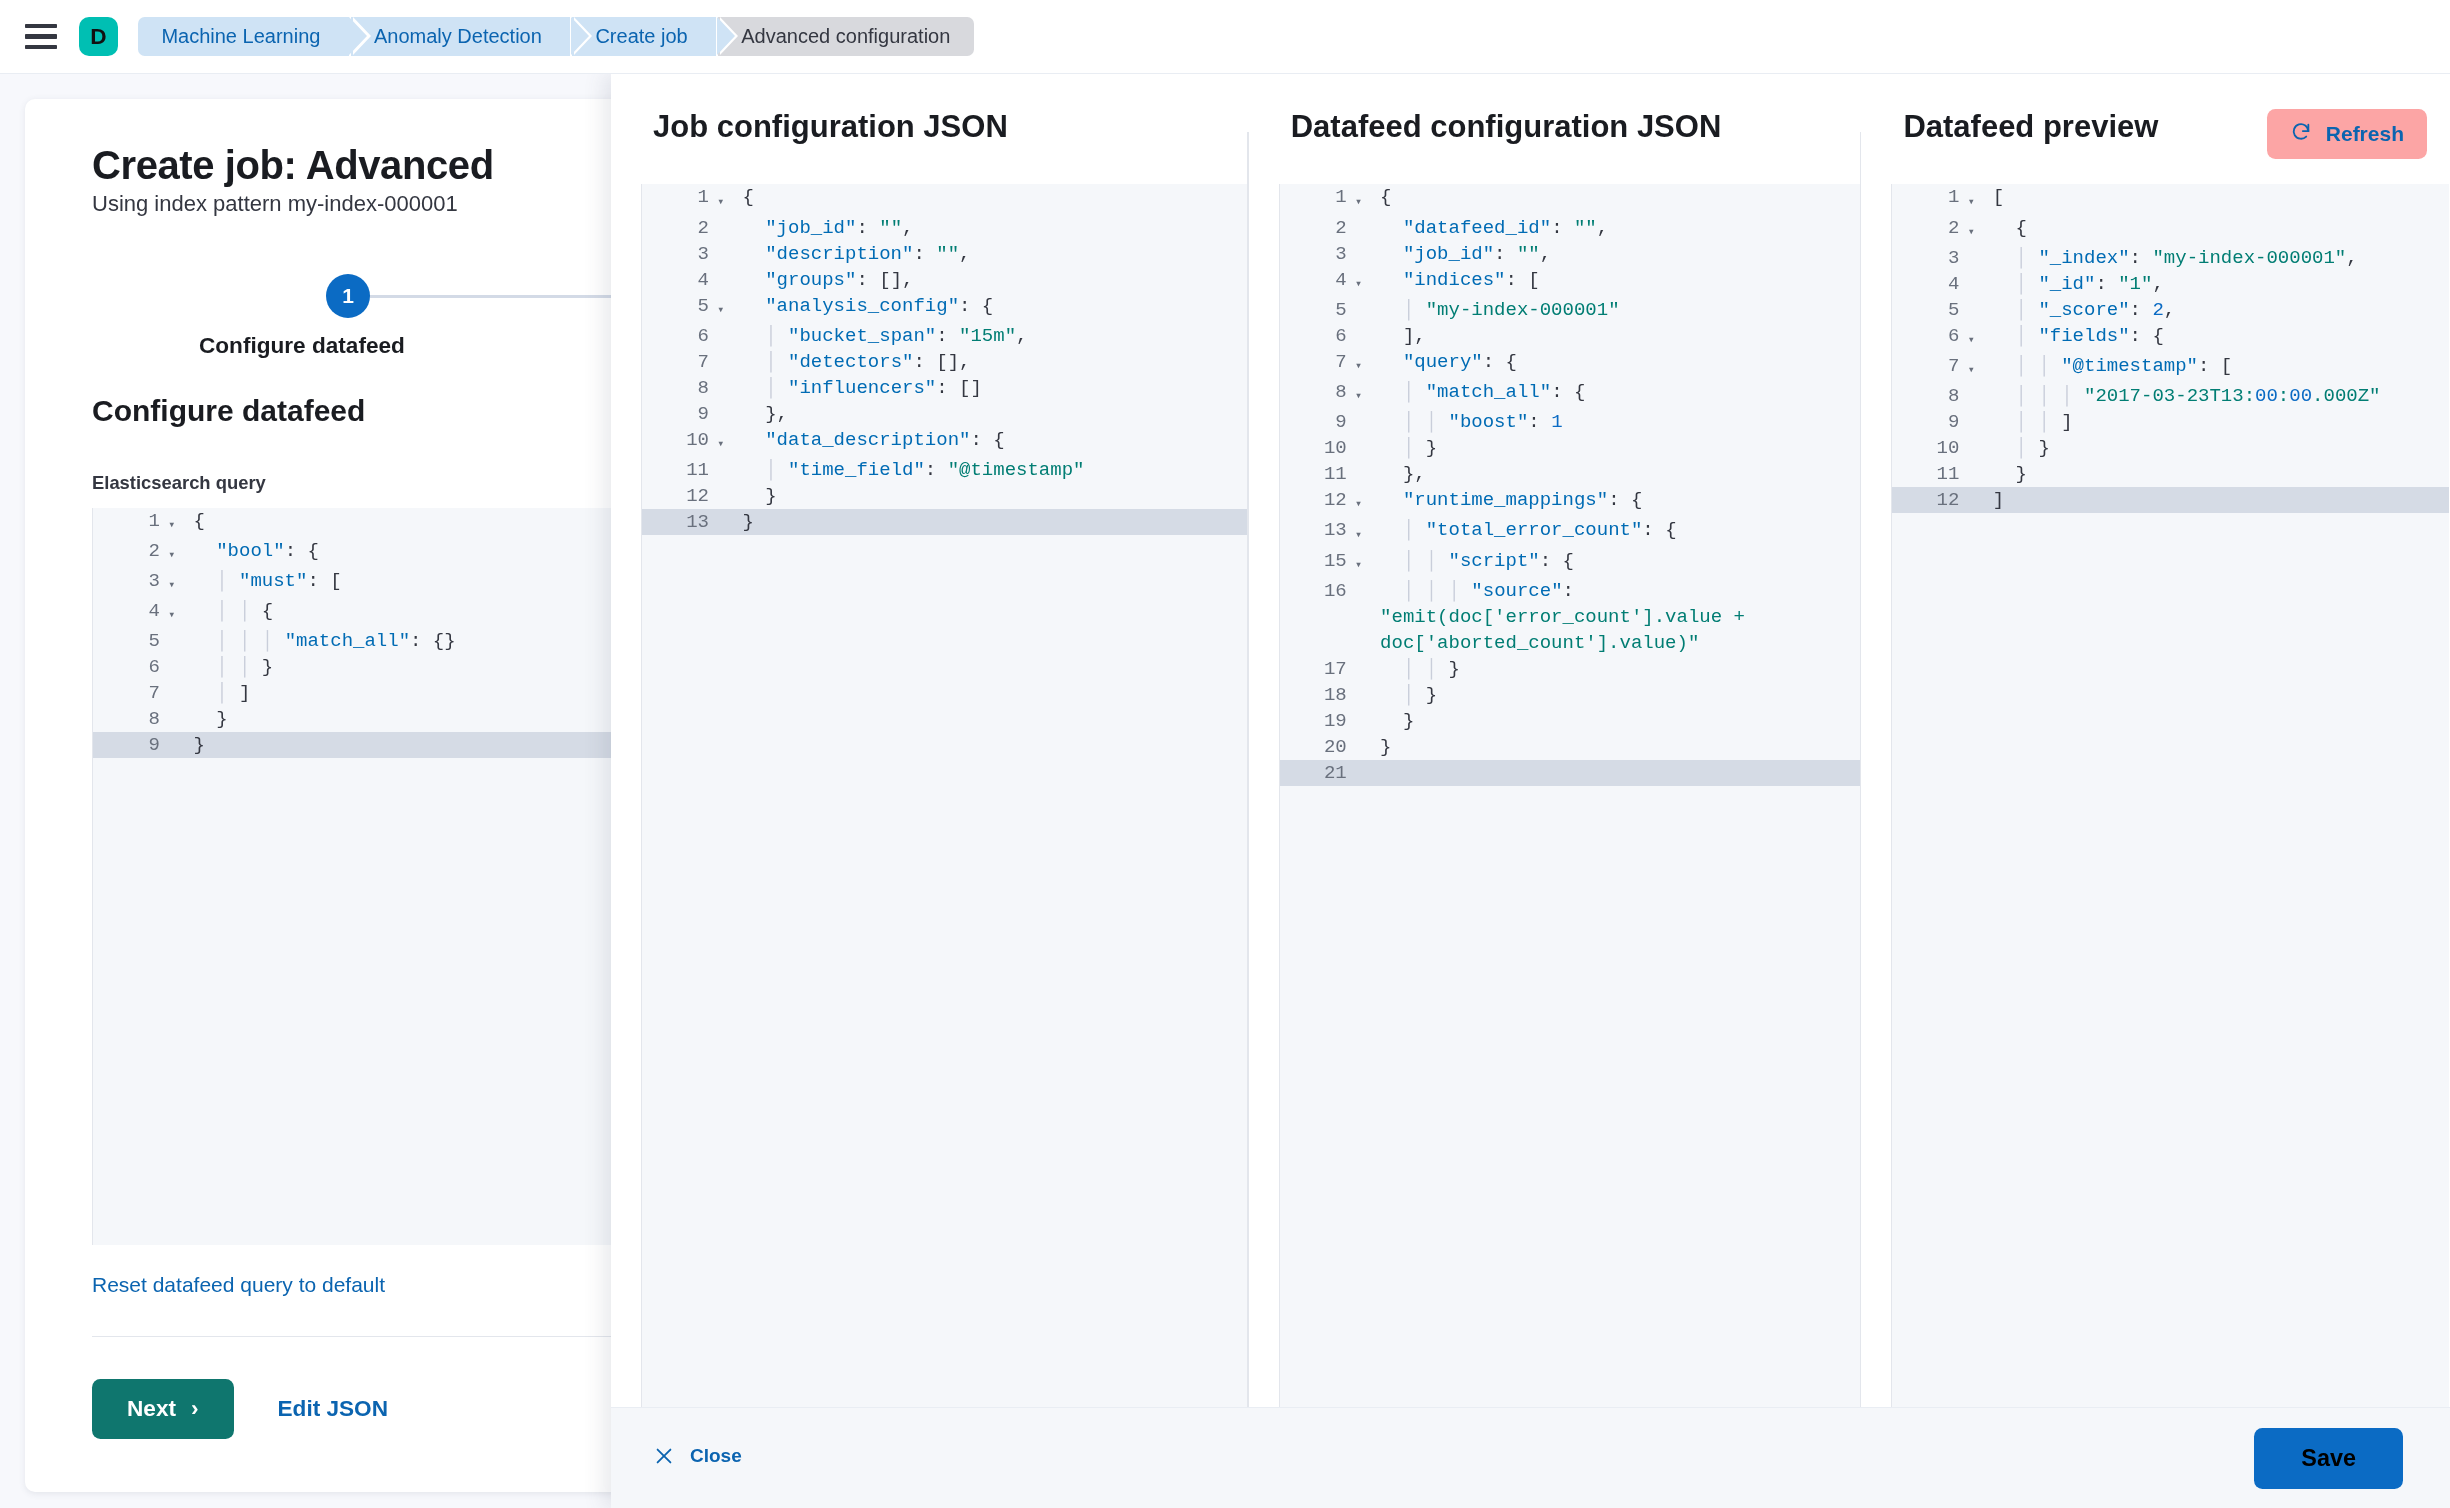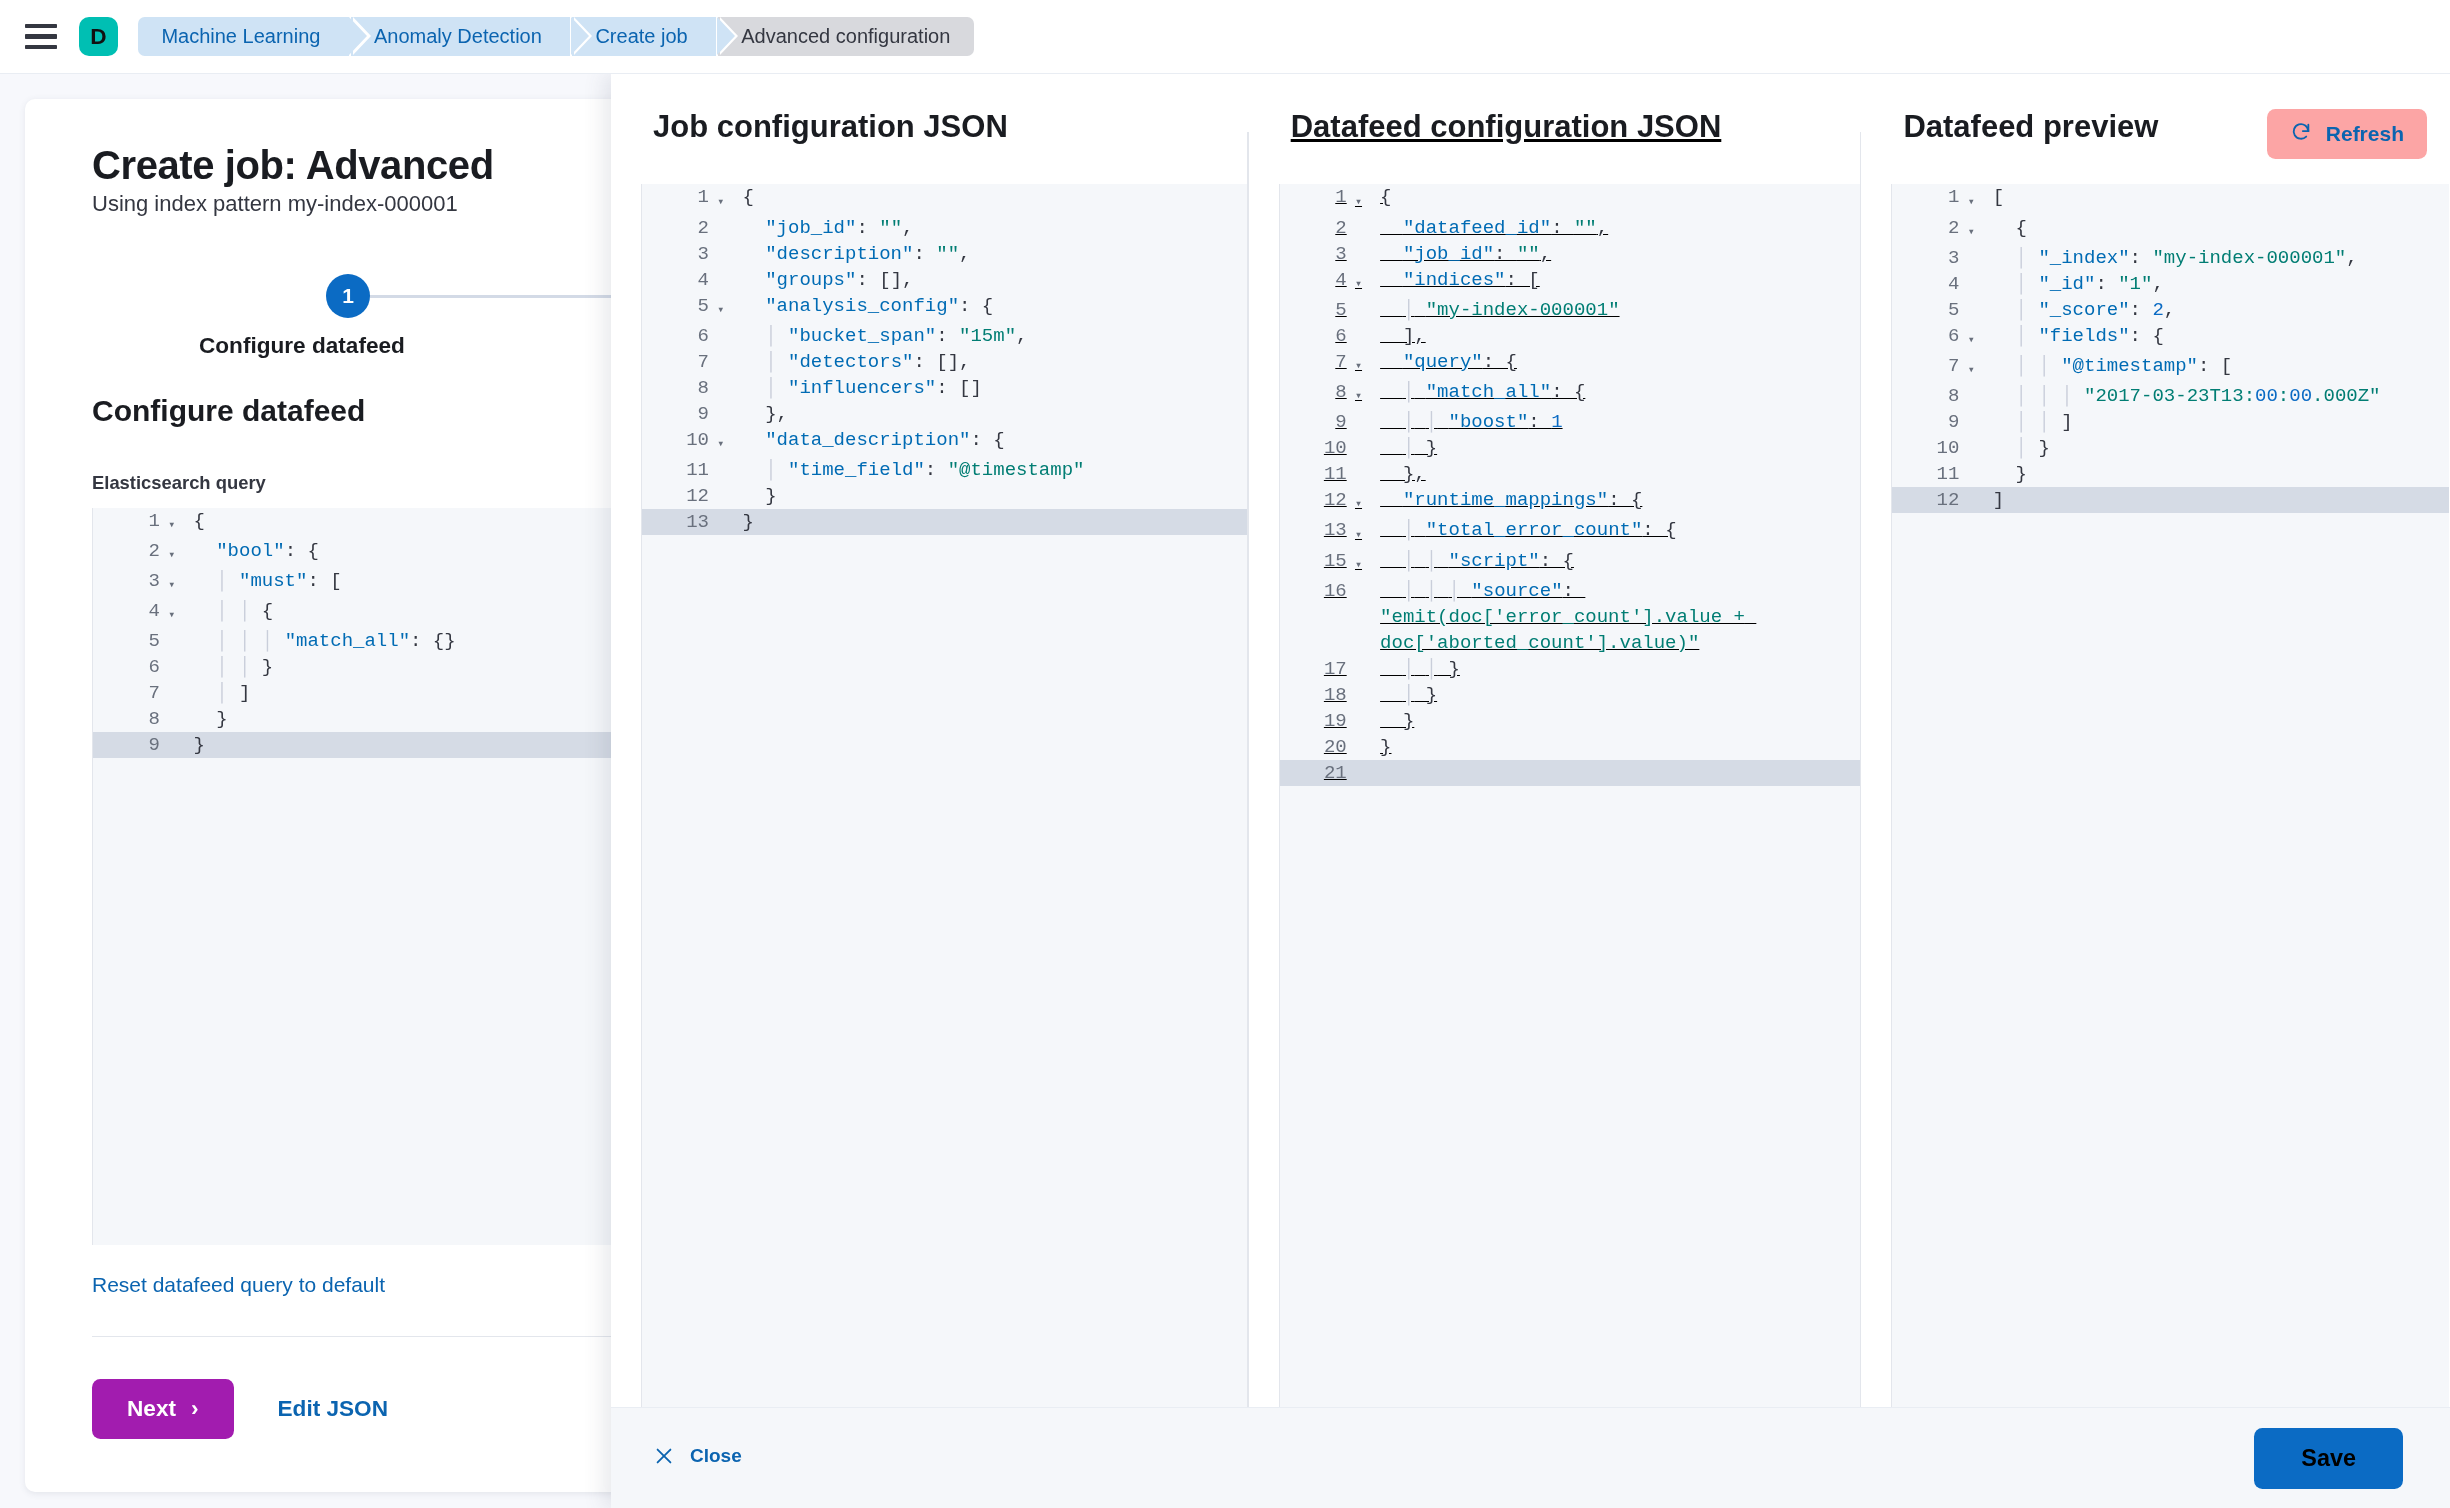"Datafeed configuration JSON" div.fcol { text-decoration: underline -> none }
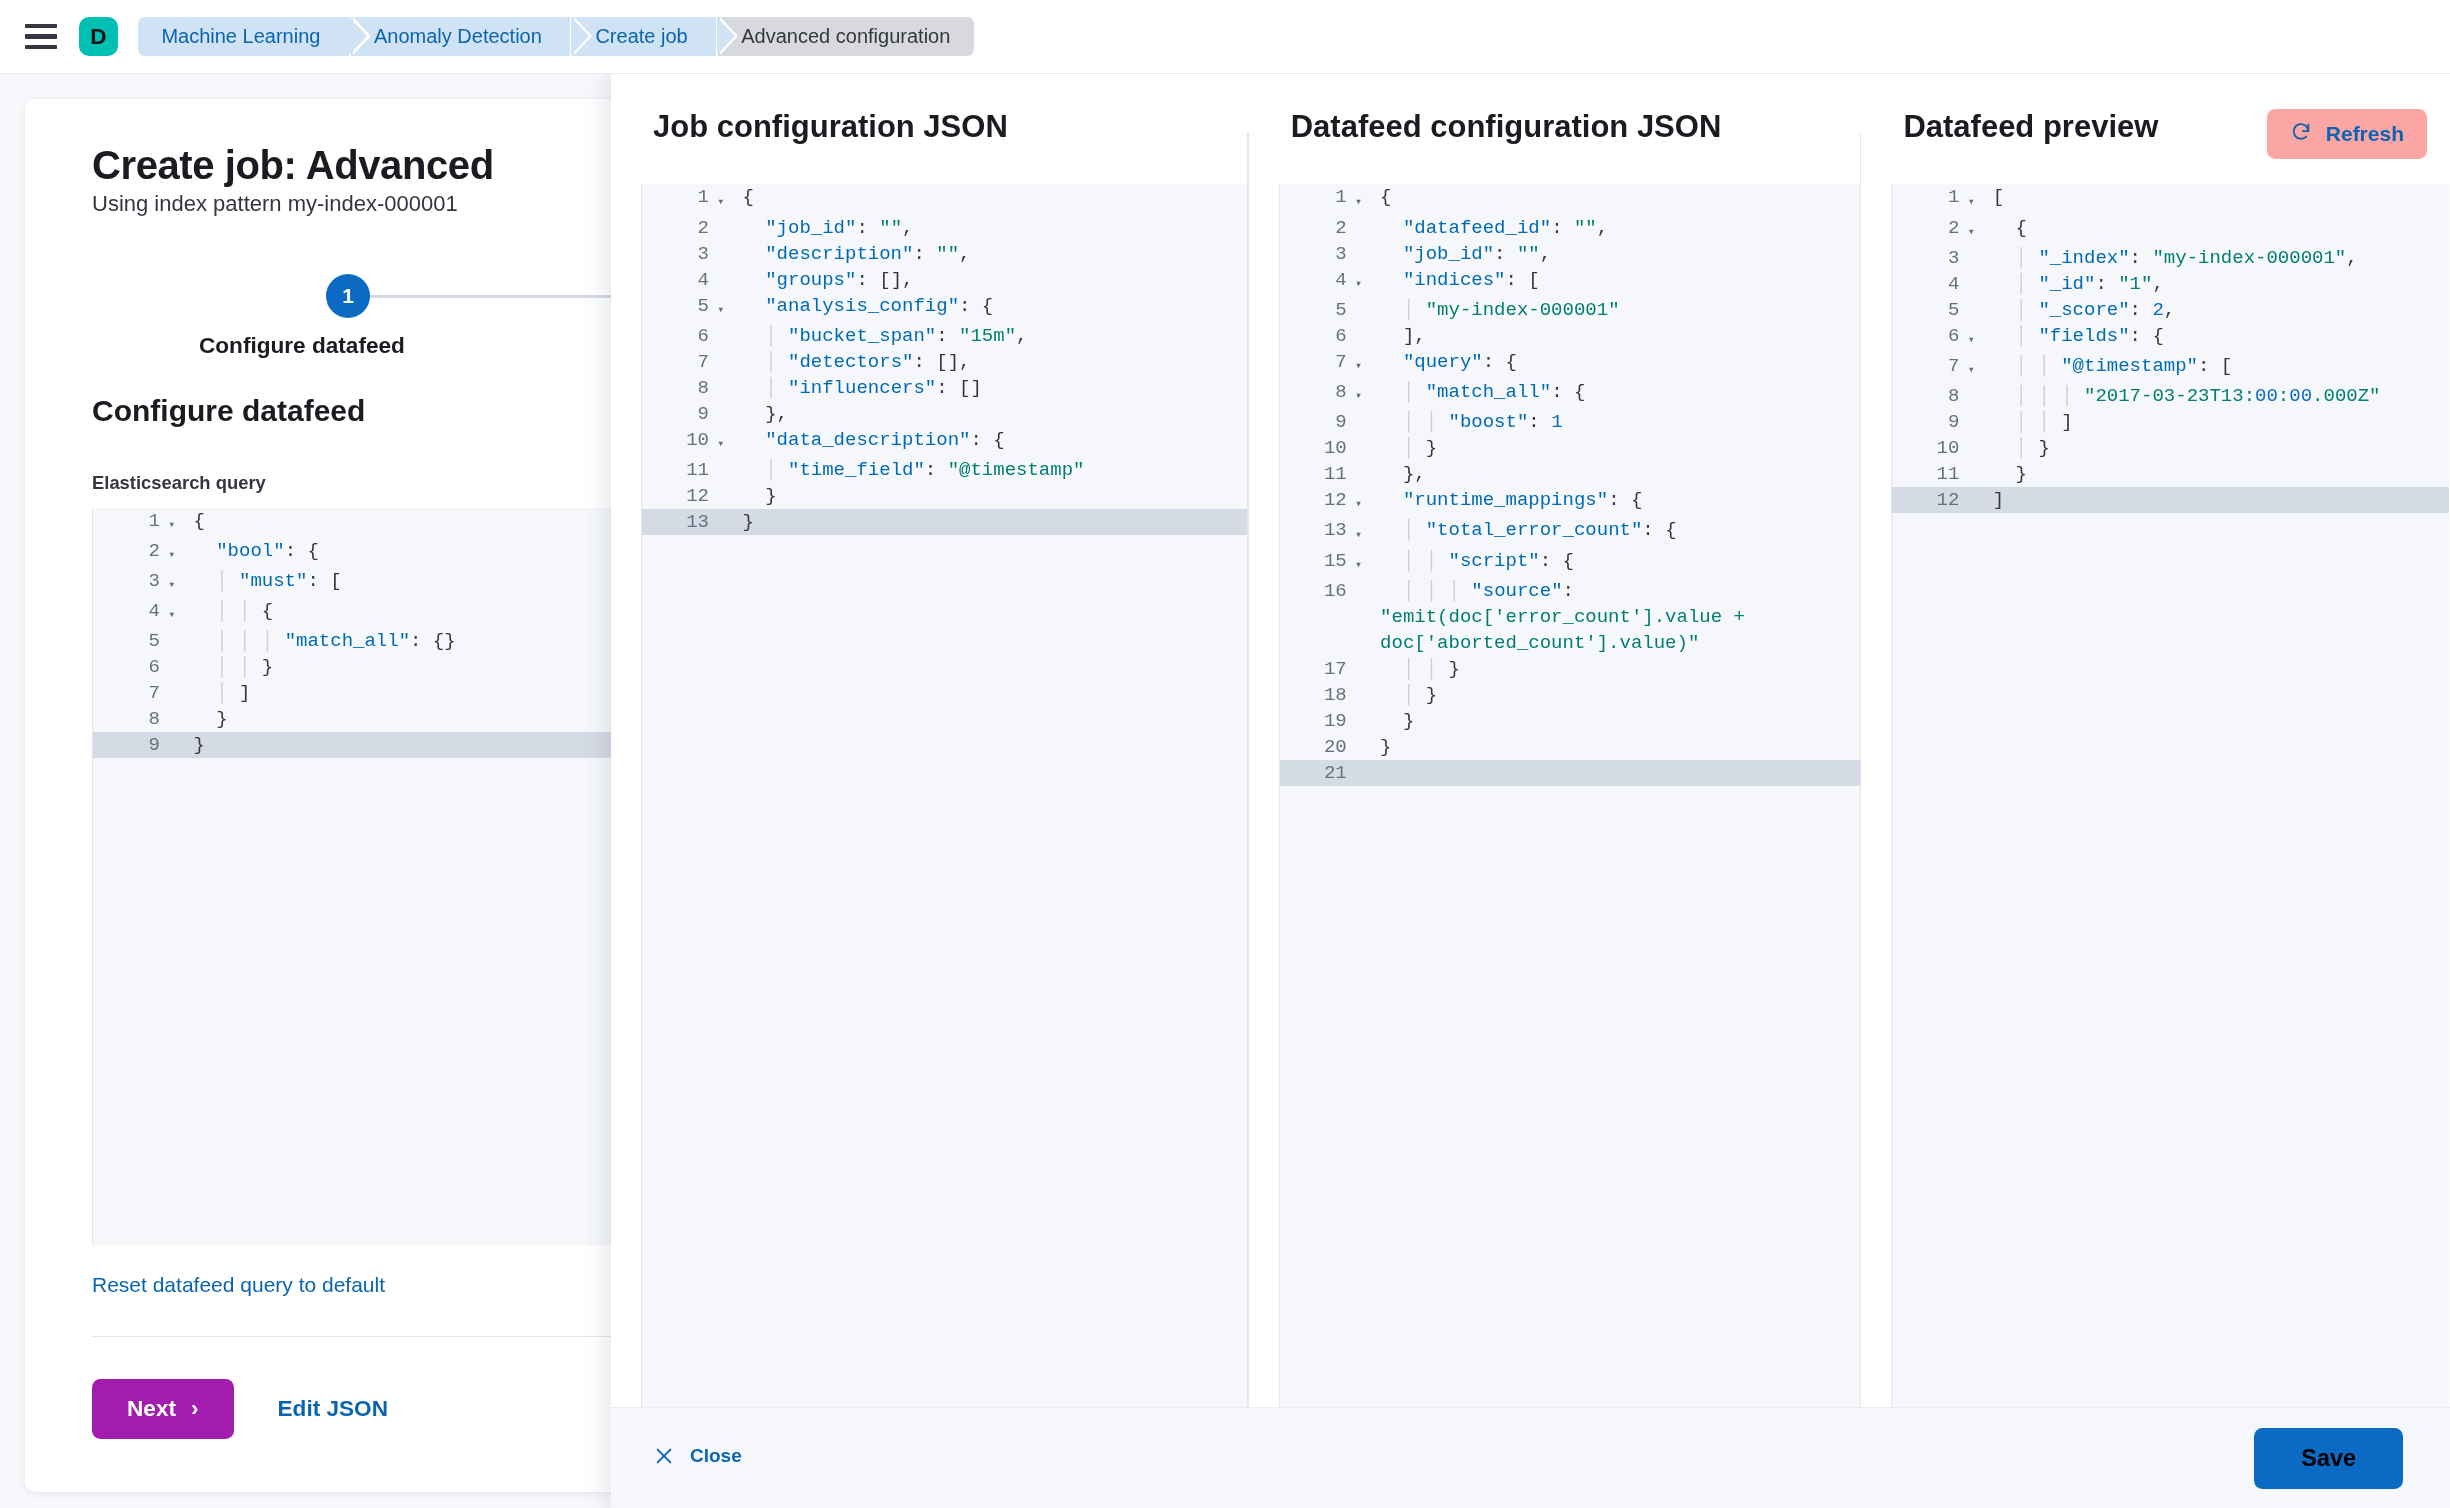"Next" .btn-primary { background: #a21caf -> #0f766e }
